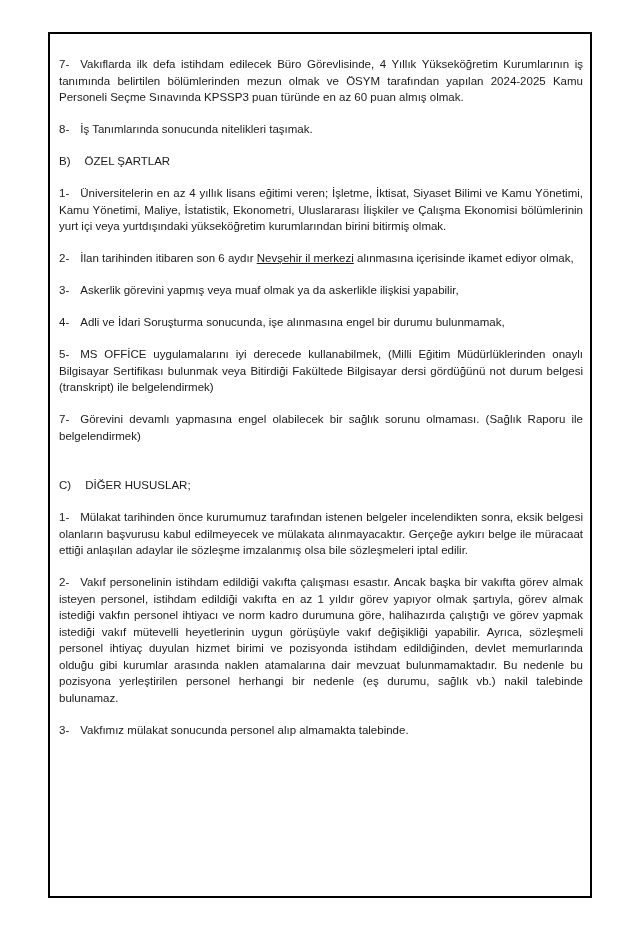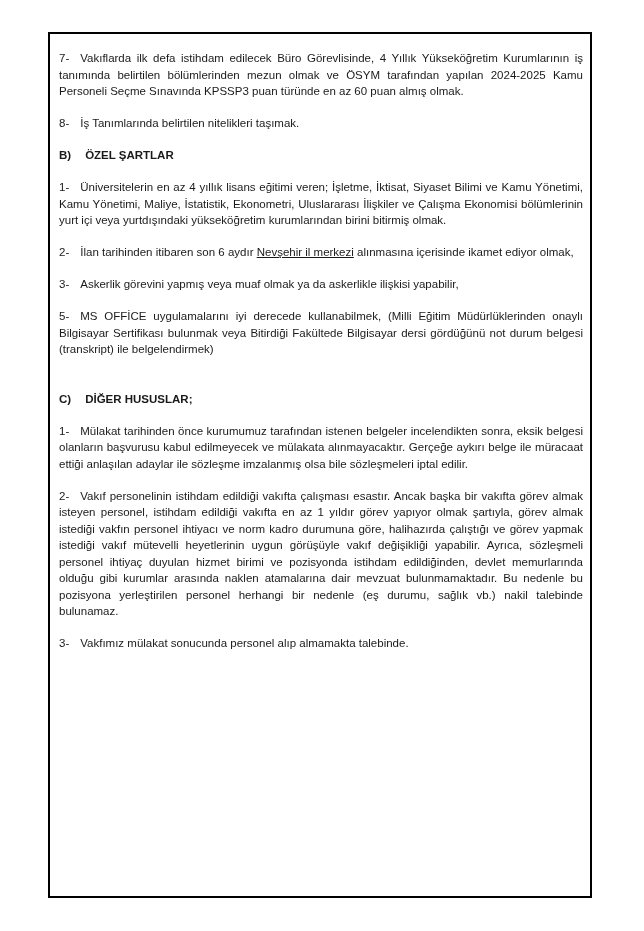"7- Vakıflarda ilk defa istihdam" .doc-content { padding: 16px 7px 0 9px -> 22px 7px 0 9px }
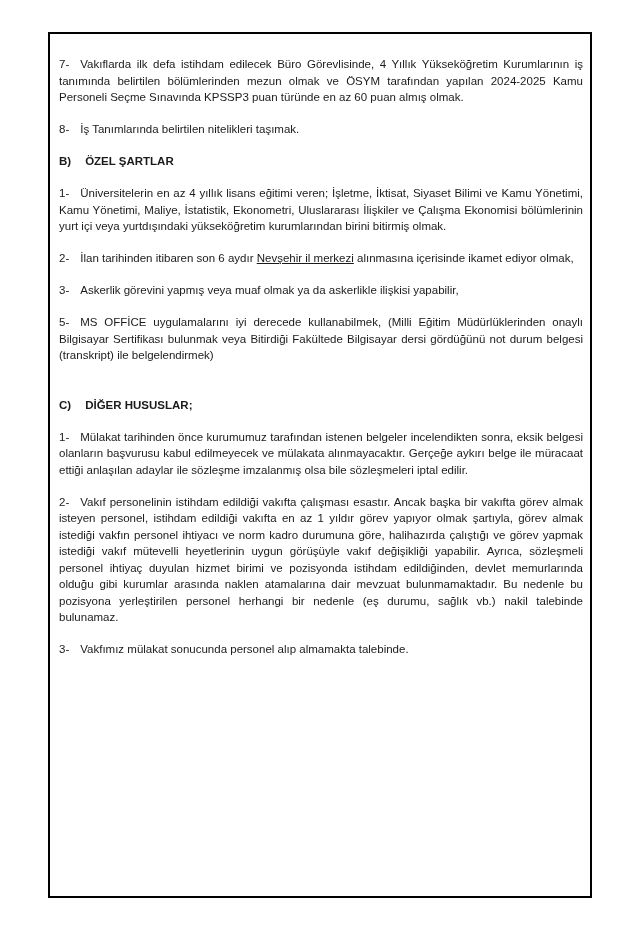"İş Tanımlarında belirtilen nitelikleri" span { text: belirtilen -> sonucunda }
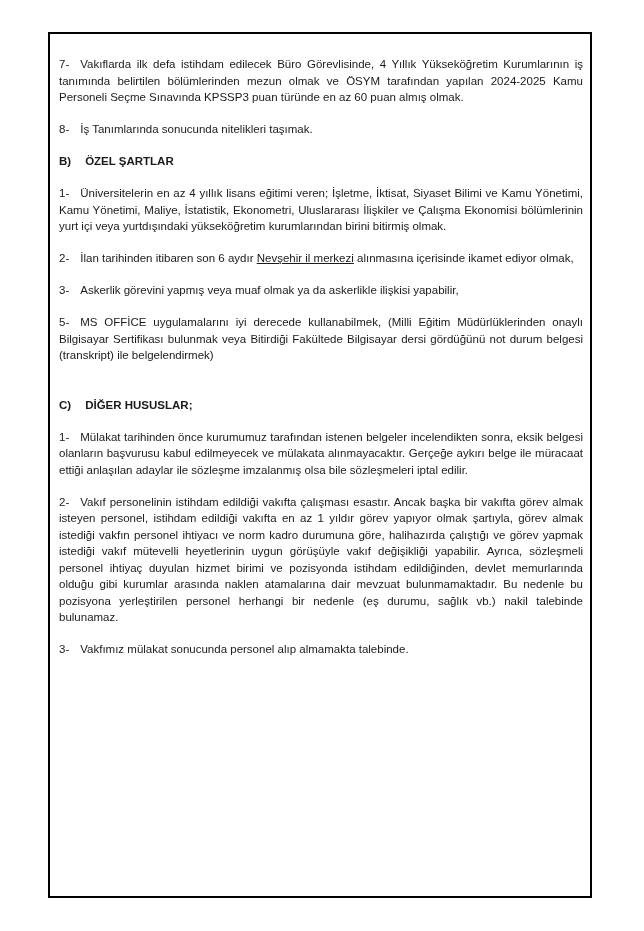"B) ÖZEL ŞARTLAR" .heading { font-weight: bold -> normal }
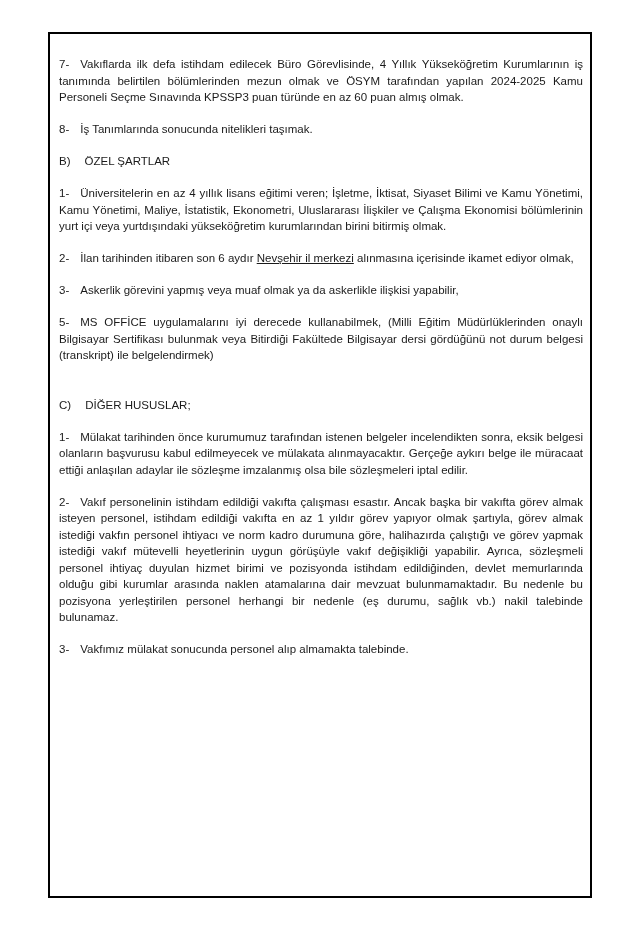"4- Adli ve İdari Soruşturma" p.item { html: none -> <p><span>4-</span><span>Adli ve İdari Soruşturma sonucunda, işe alınmasına engel bir durumu bulunmamak,</span></p> }
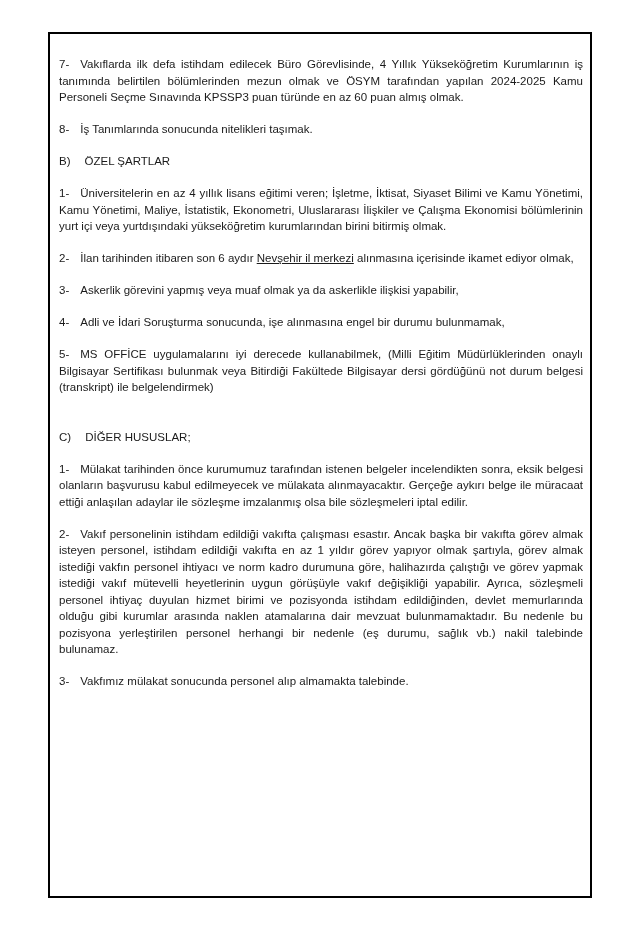"7- Görevini devamlı yapmasına engel" p.item { html: none -> <p><span>7-</span><span>Görevini devamlı yapmasına engel olabilecek bir sağlık sorunu olmaması. (Sağlık Raporu ile belgelendirmek)</span></p> }
